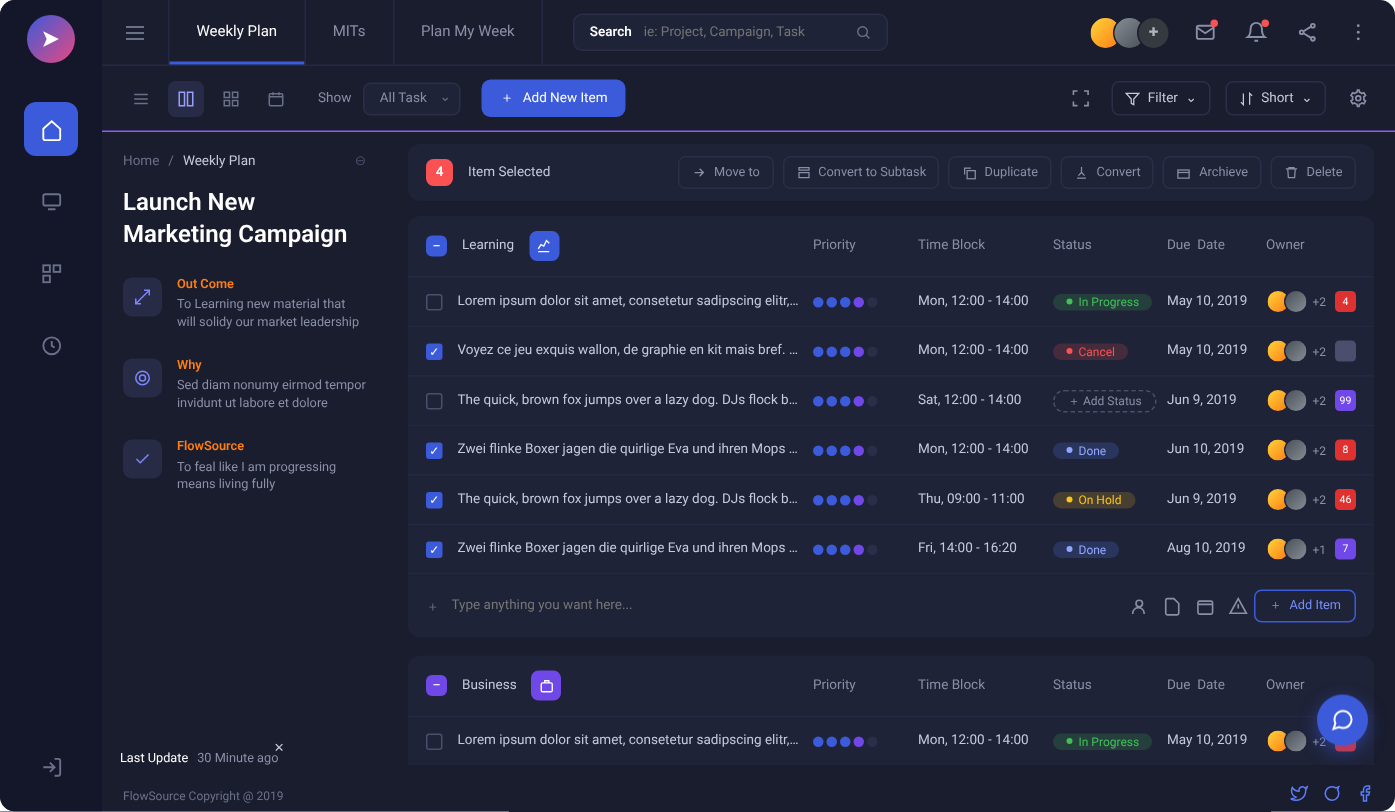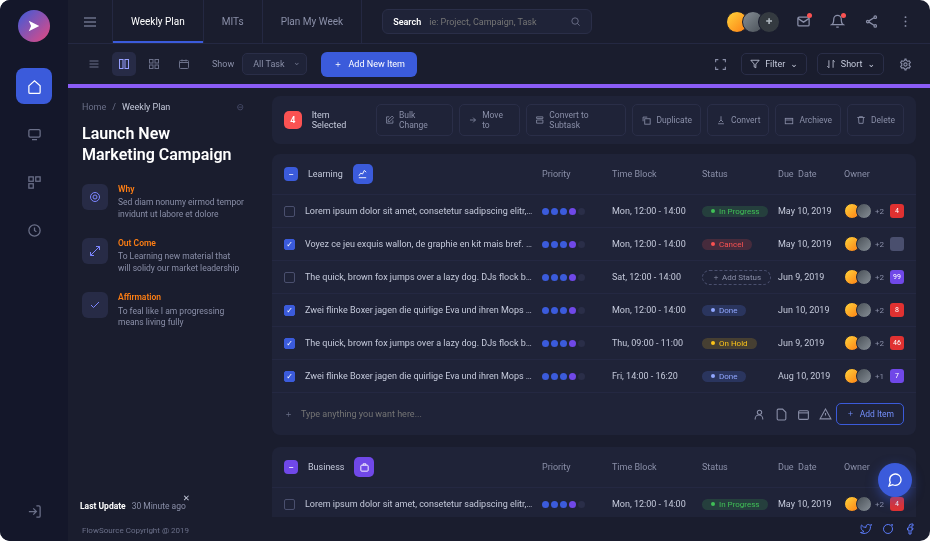"Show" .toolbar { border-bottom: 4px solid #8b5cf6 -> 1px solid #8b5cf6 }
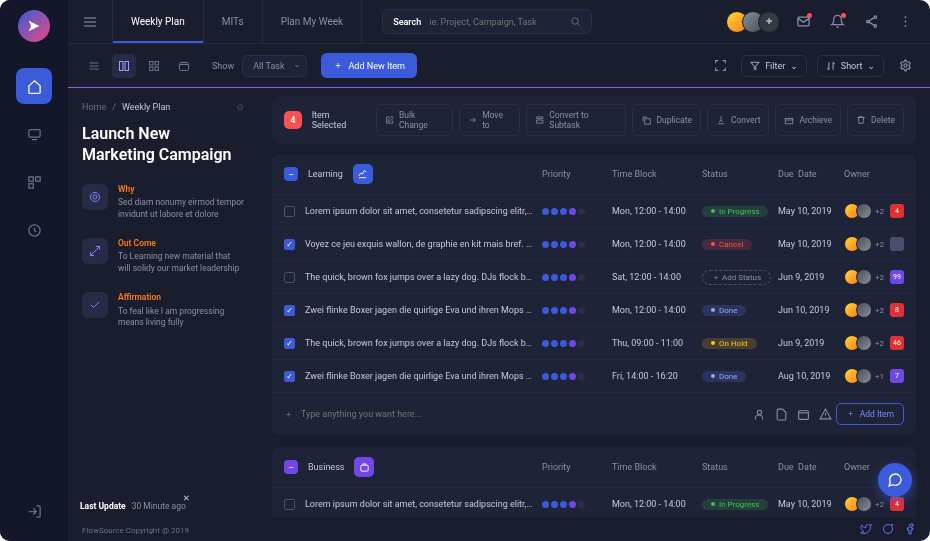"Bulk Change" div.sact { html: <div> <svg> <path></path> </svg> <span>Bulk Change</span> </div> -> none }
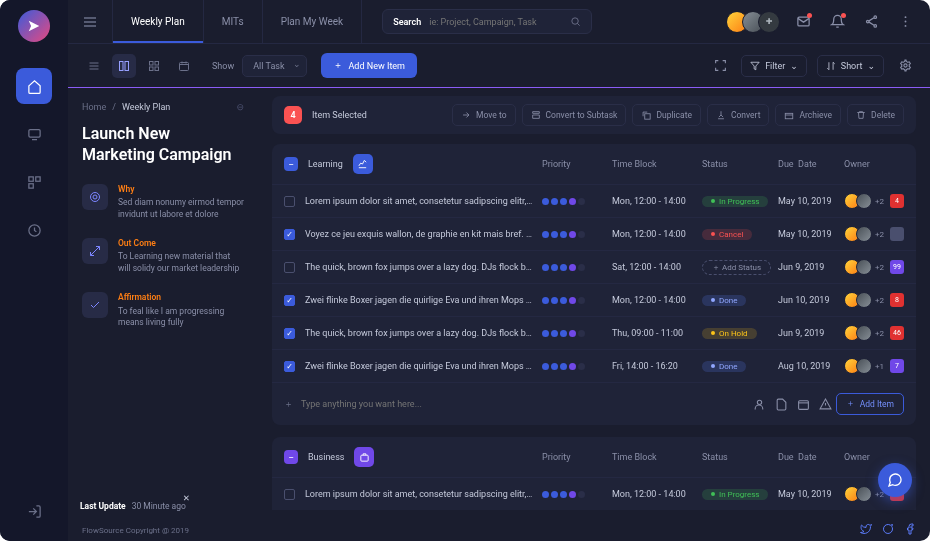"Why" div.metarow { order: before "Out Come" -> after "Out Come" }
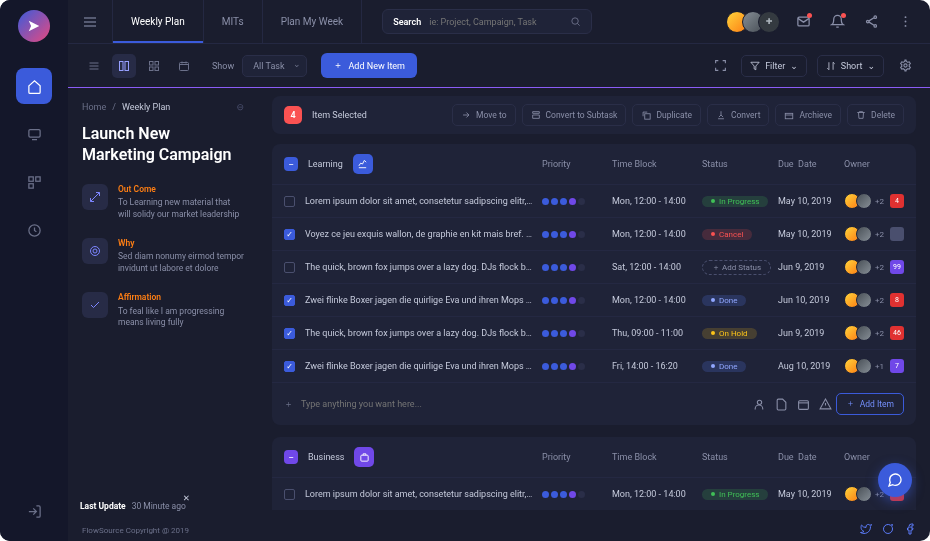"Affirmation" div.mlbl { text: Affirmation -> FlowSource }
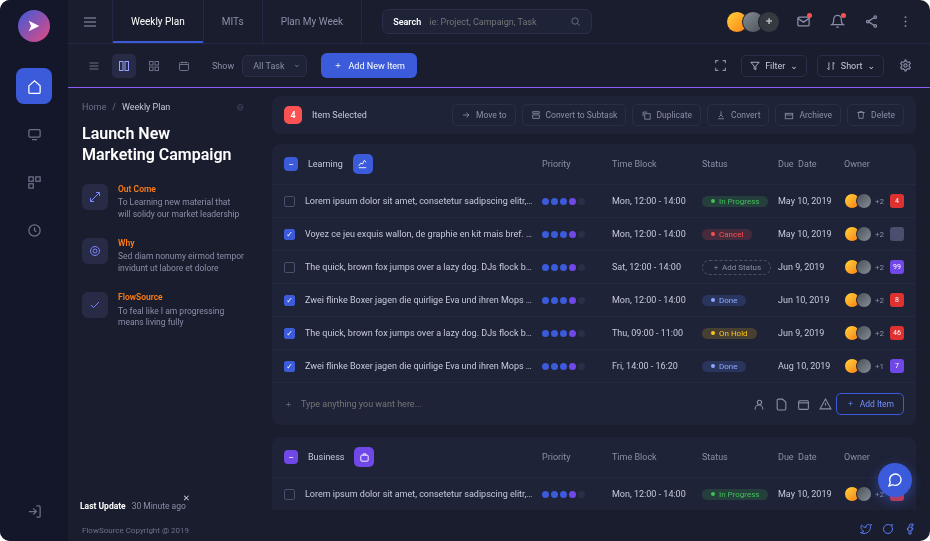"Last Update" .side-bottom b { font-weight: 700 -> 400 }
